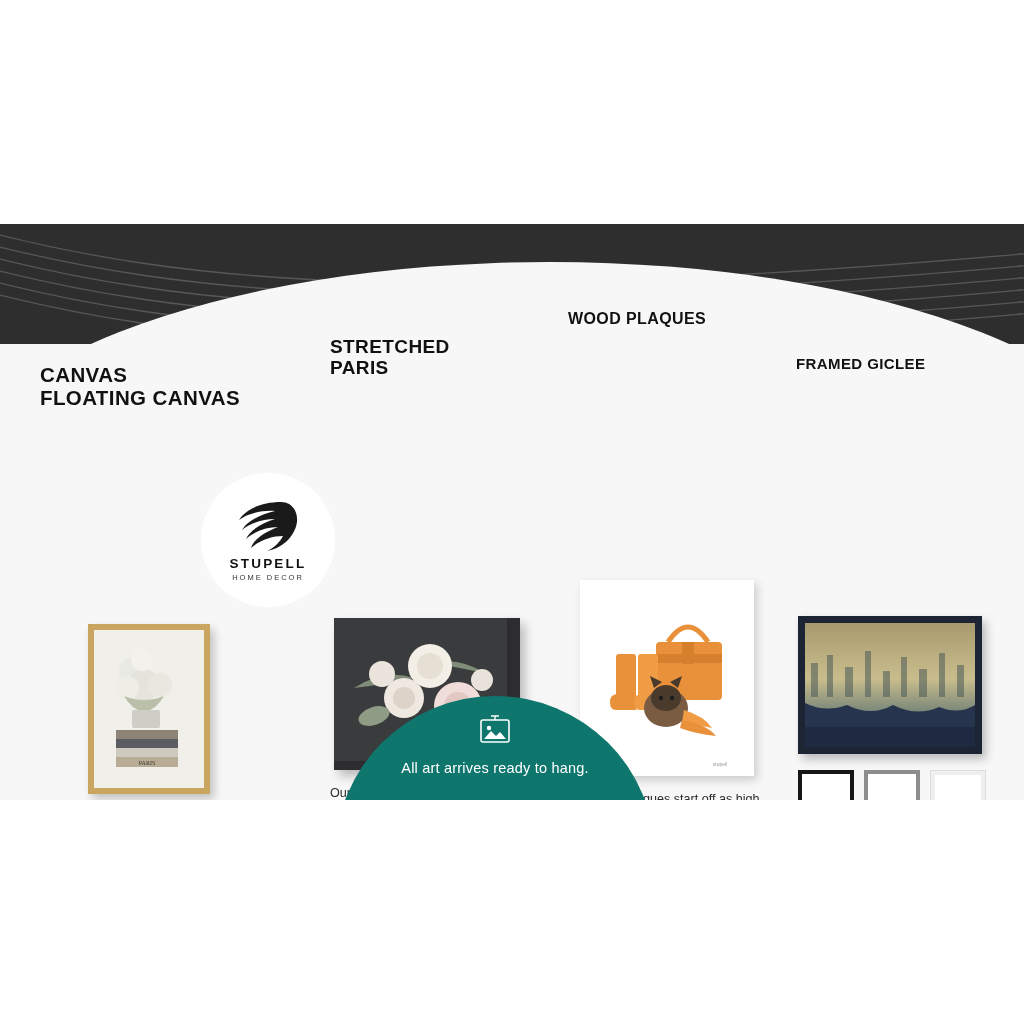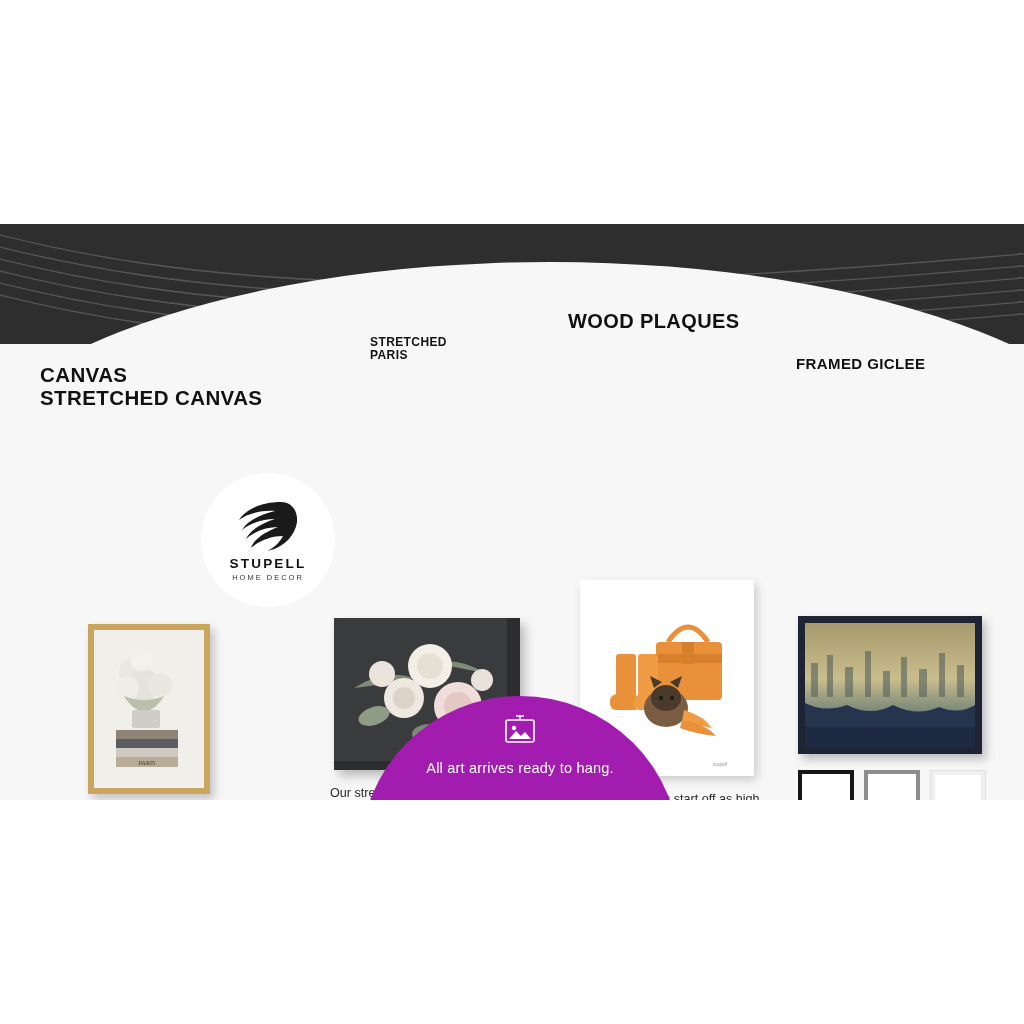"WOOD PLAQUES" #col3 .col-title { font-size: 20px -> 16px }
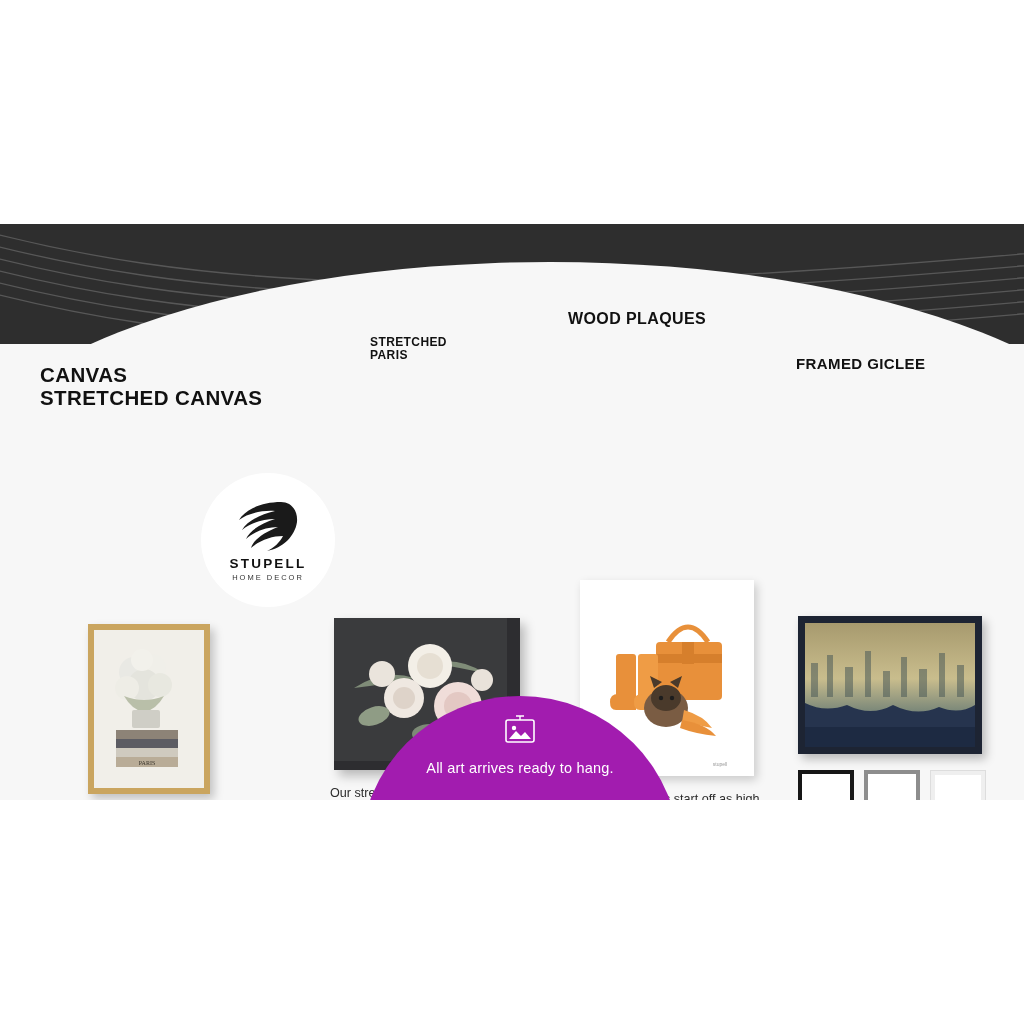"STRETCHED" #col2 .col-title { font-size: 12px -> 19px; margin-left: 40px -> none }
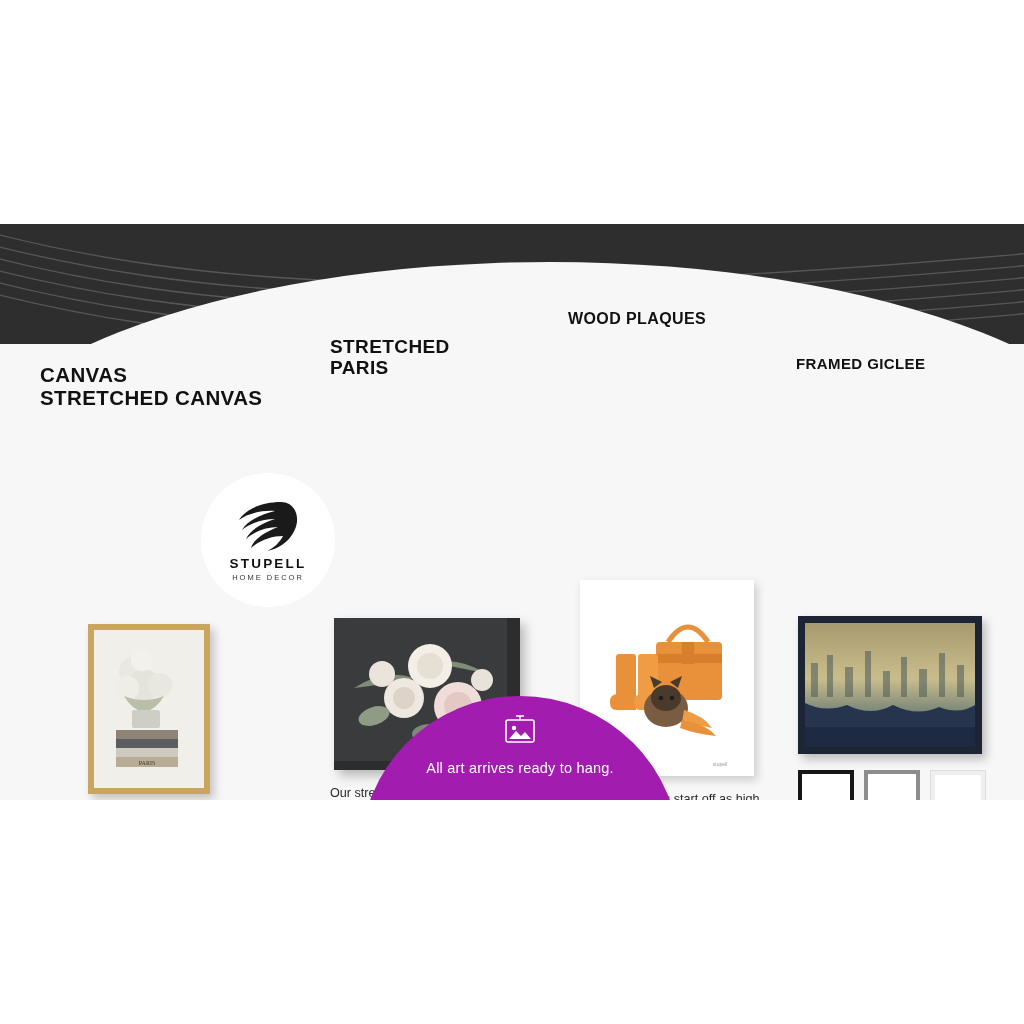"STRETCHED CANVAS" span { text: STRETCHED -> FLOATING }
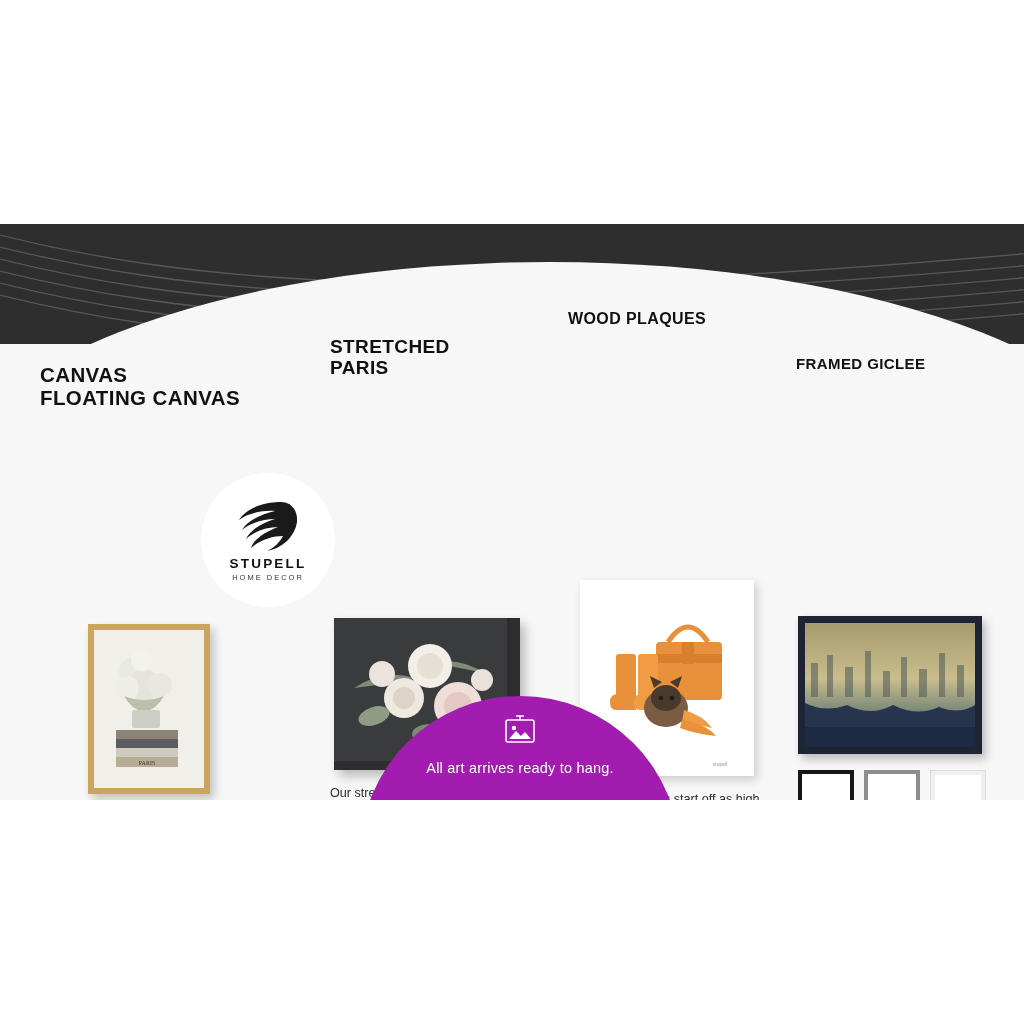"All art arrives ready to" .bottom-arc { background: #a21caf -> #0f766e; left: 360px -> 335px }
